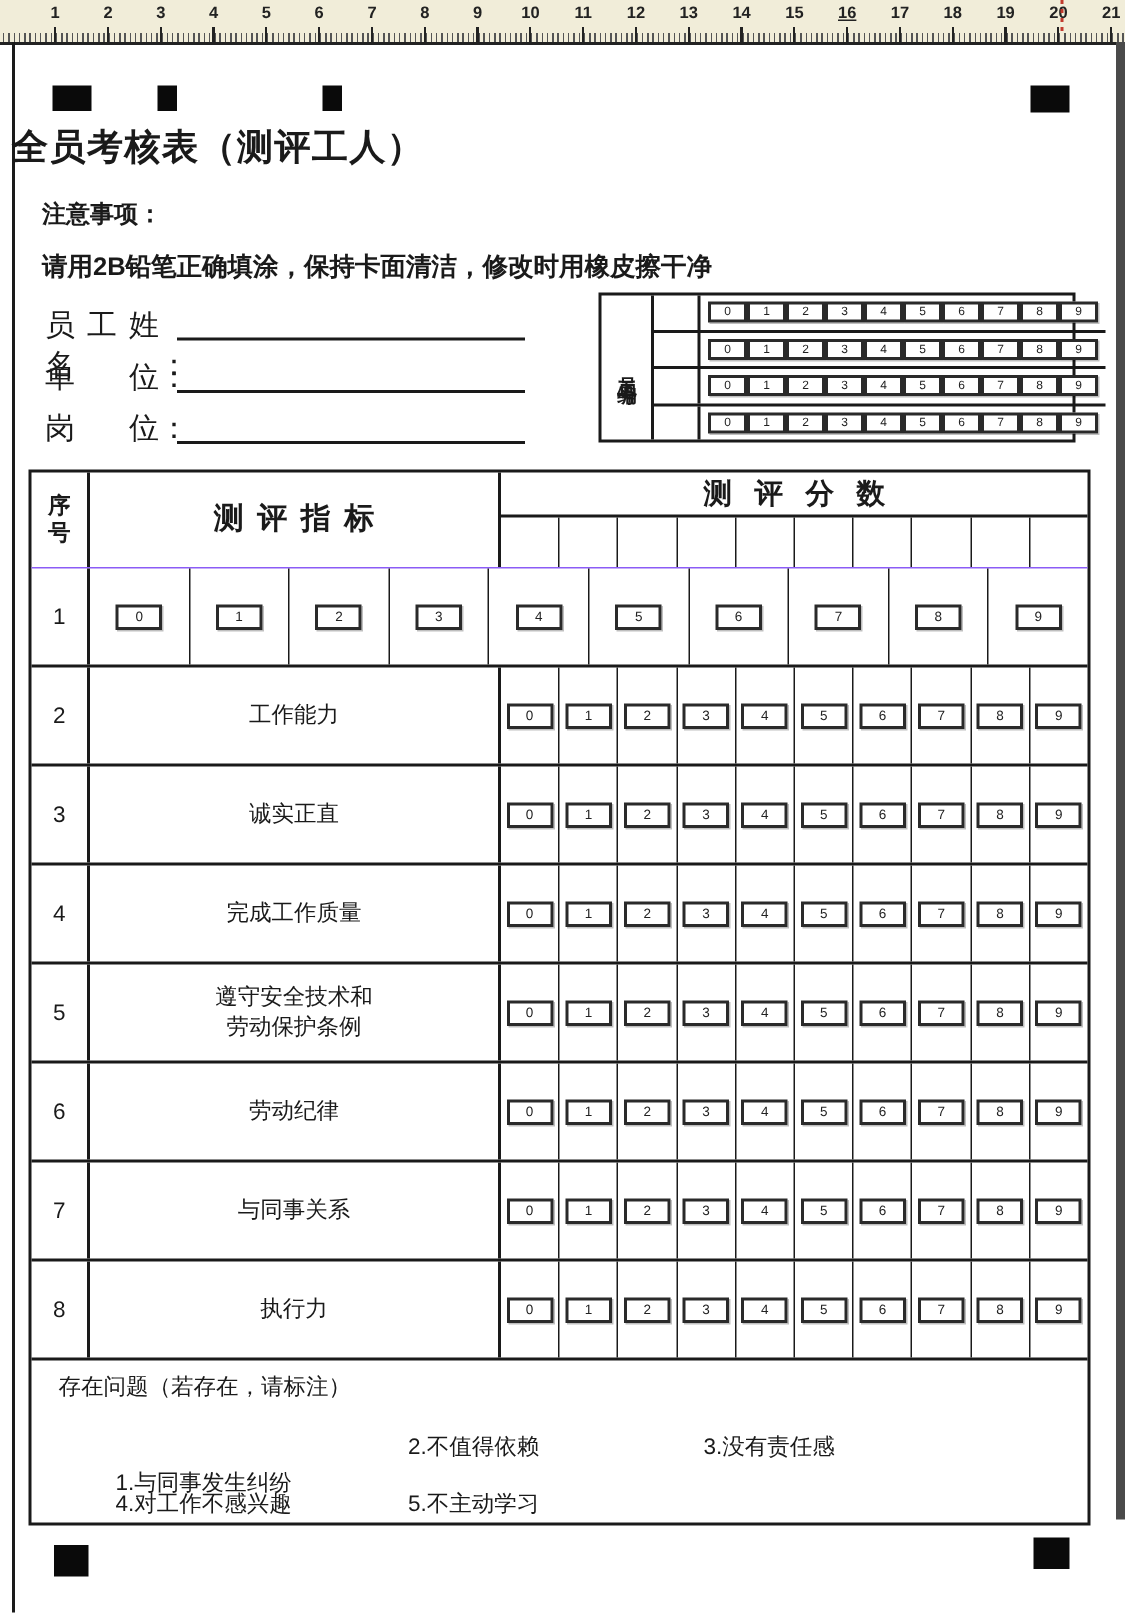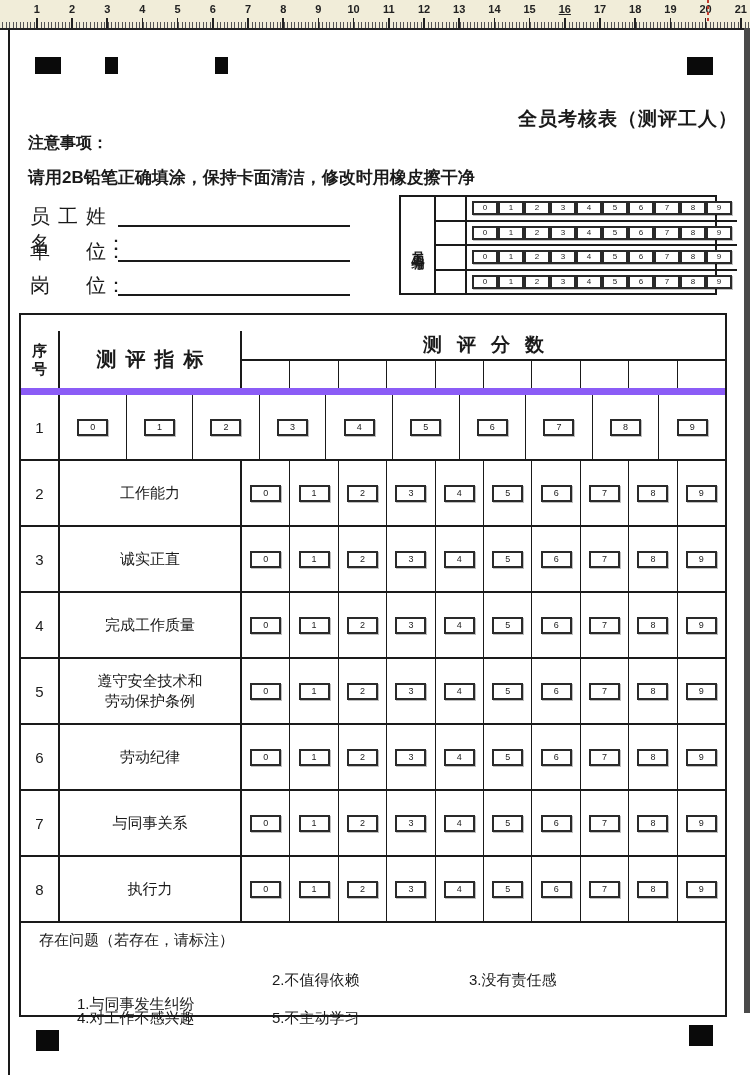"全员考核表（测评工人）" .form-title { font-size: 19px -> 24px; margin-top: 24px -> none; text-align: right -> left }
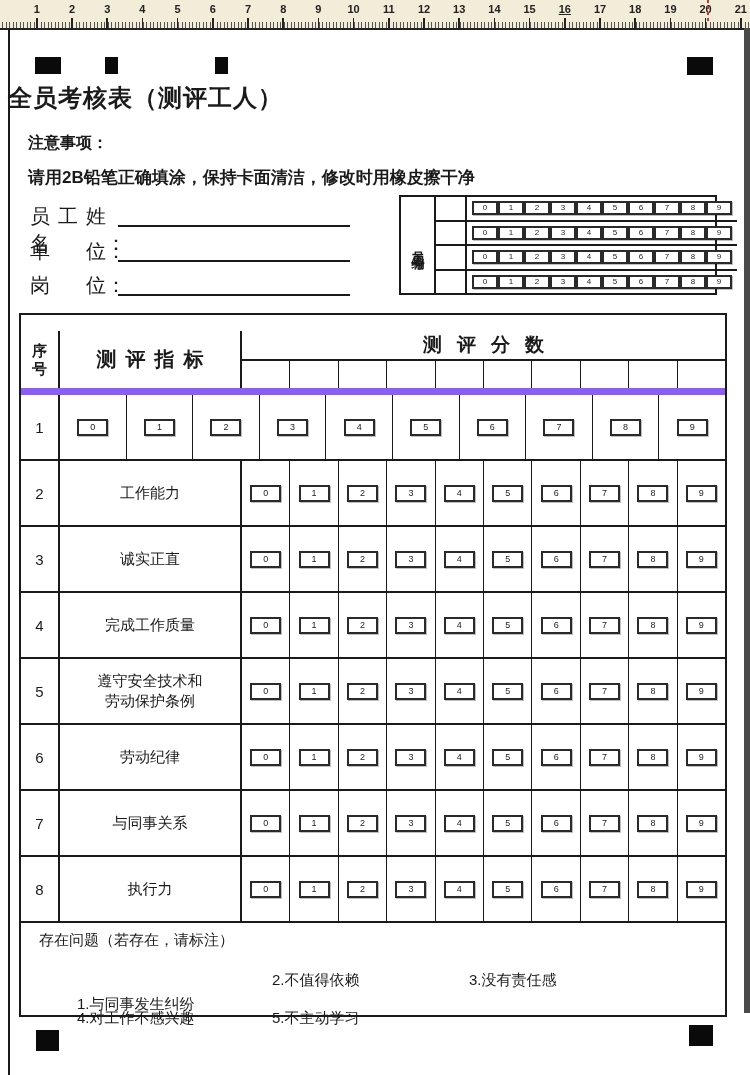"序号" .t-header { border-bottom: 7px solid #8b5cf6 -> 1px solid #8b5cf6; margin-top: 16px -> none }
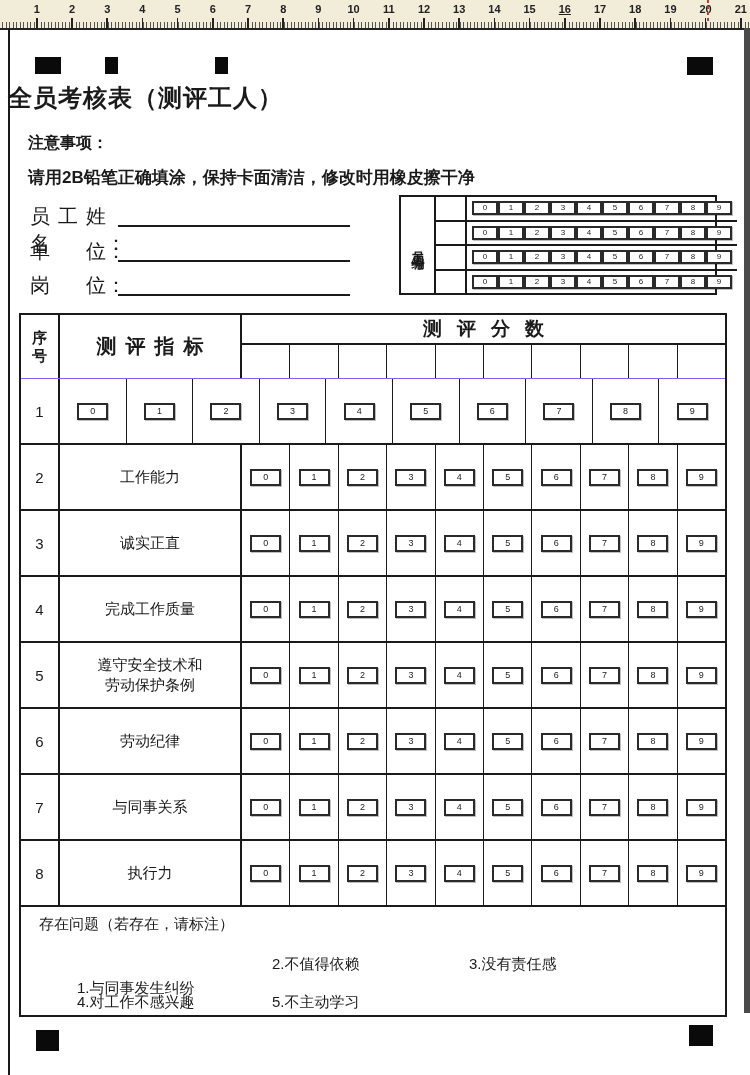"测评指标" .cell-label { width: 182px -> 274px }
